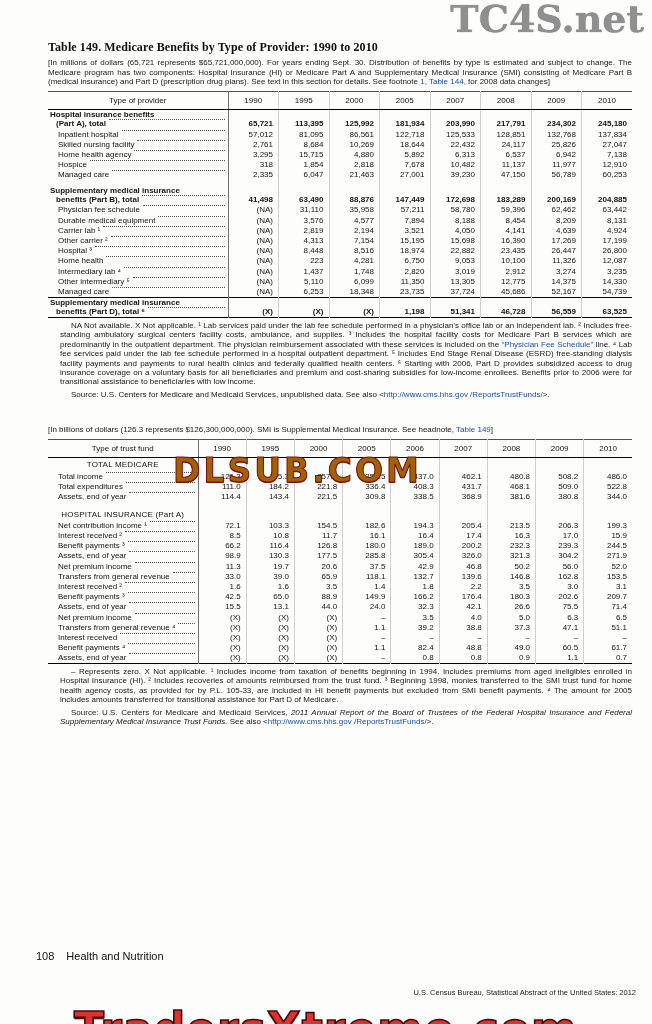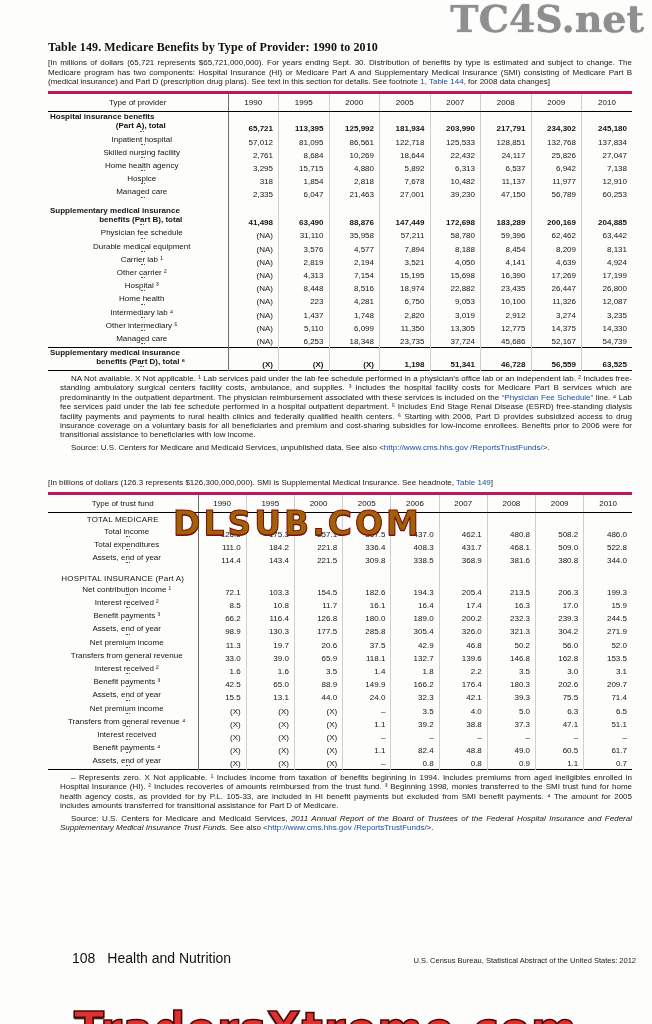"Type of provider" .data-table { border-top: 3px solid #be185d -> 1px solid #be185d }
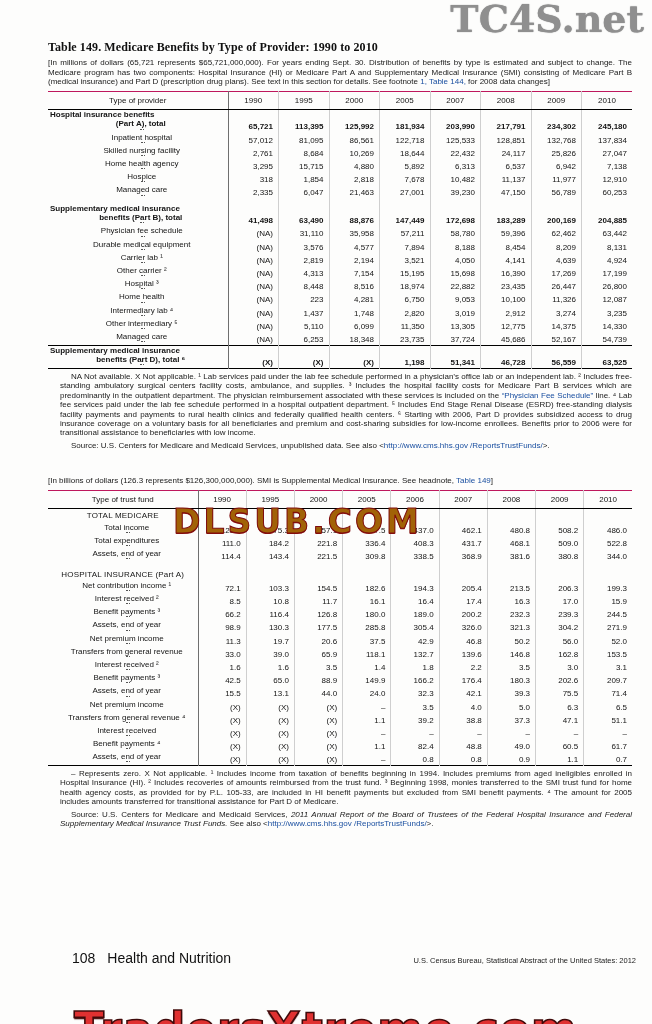"(Part A), total" .lbl { align-items: center -> flex-start; flex-direction: column -> none }
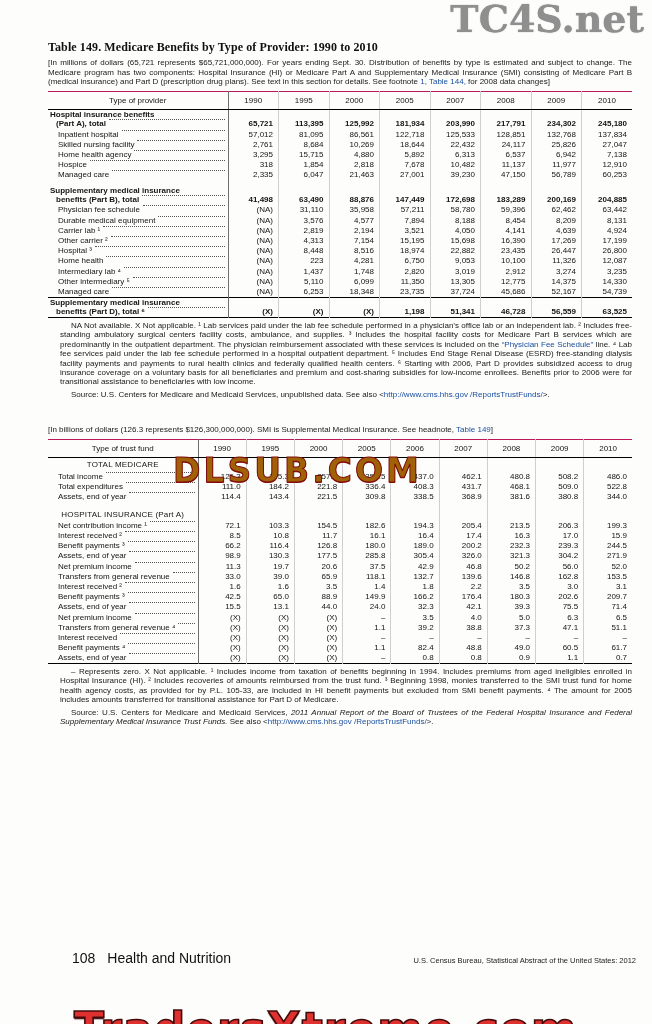"39.3" td.num { text: 39.3 -> 26.6 }
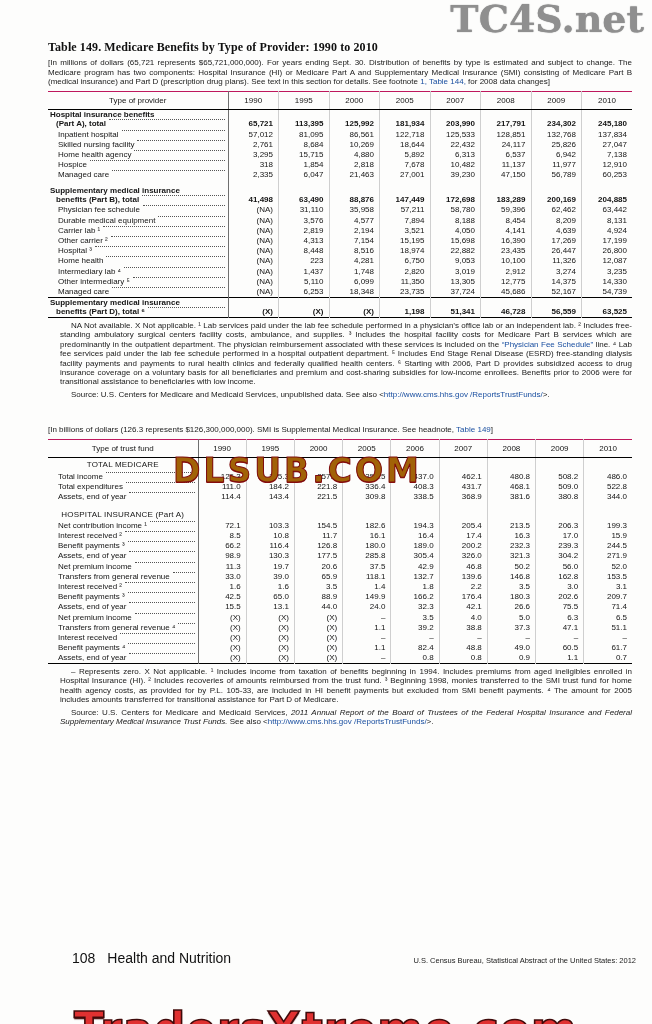"108 Health and Nutrition" .page-footer { font-size: 14px -> 11px; margin-left: 36px -> none }
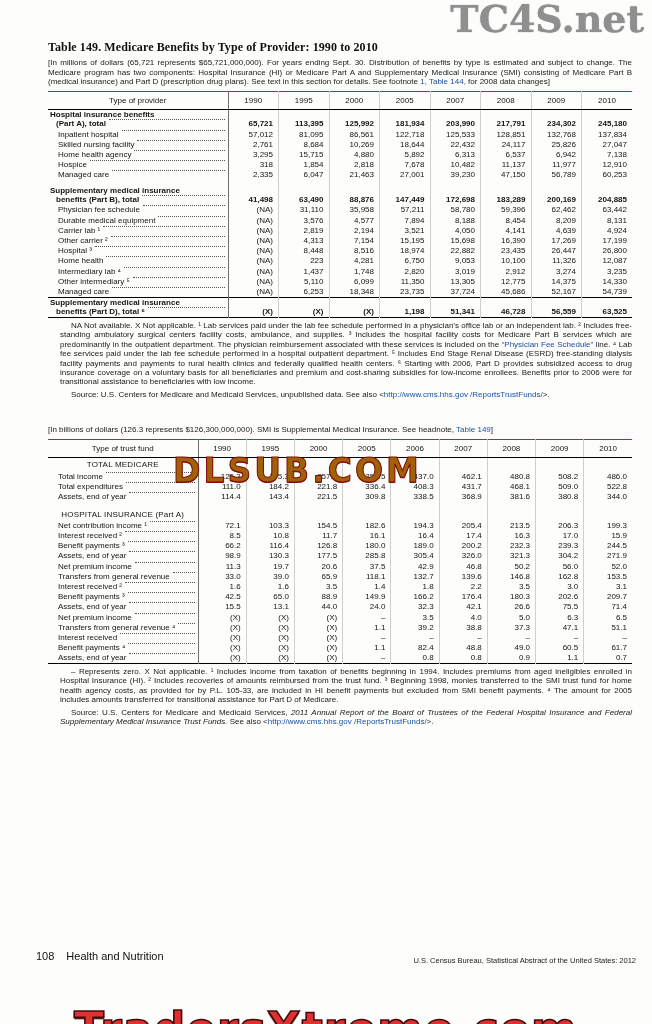"U.S. Census Bureau, Statistical Abstract" .credit { top: 956px -> 988px }
